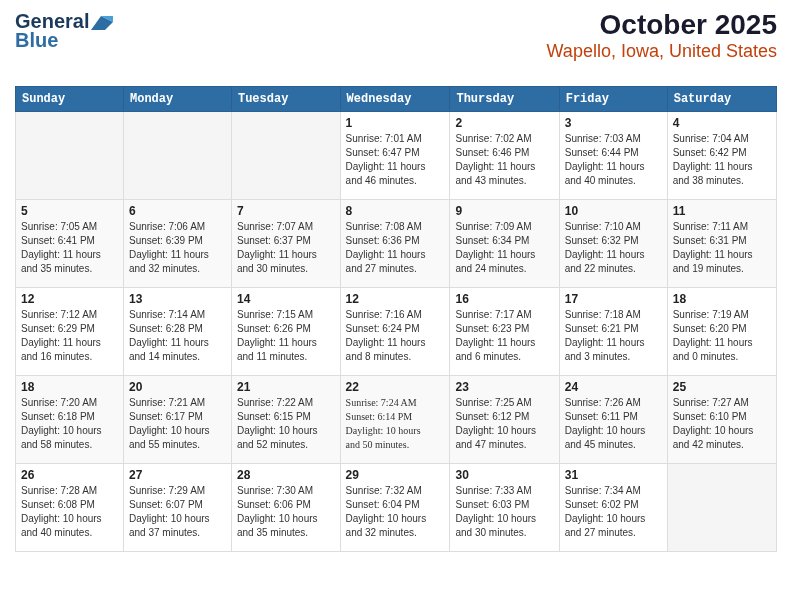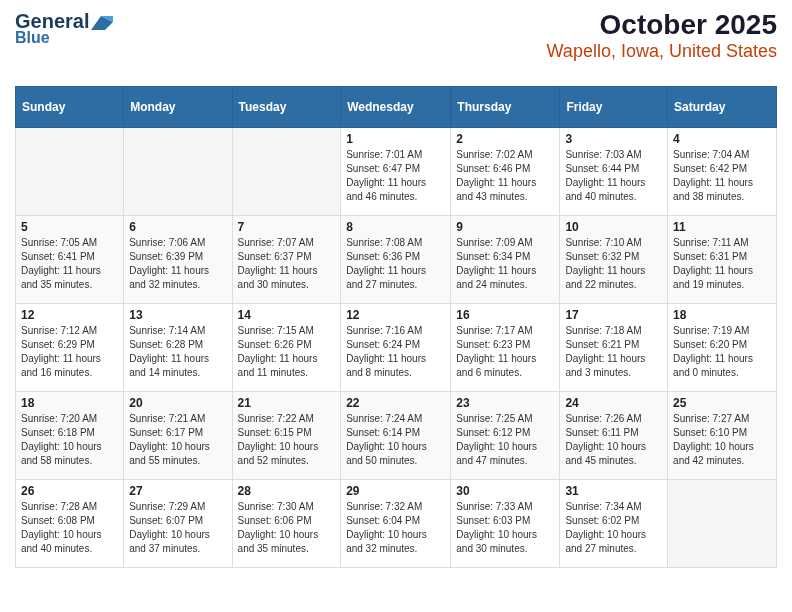"Blue" span { font-size: 16px -> 20px }
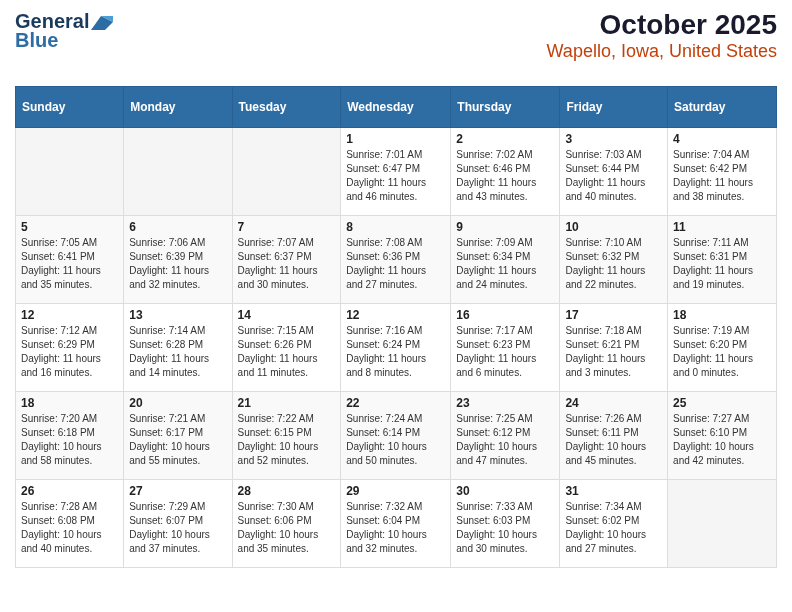"Sunday" .calendar th { font-family: none -> Liberation Mono, monospace; padding: 13px 6px -> 5px 6px }
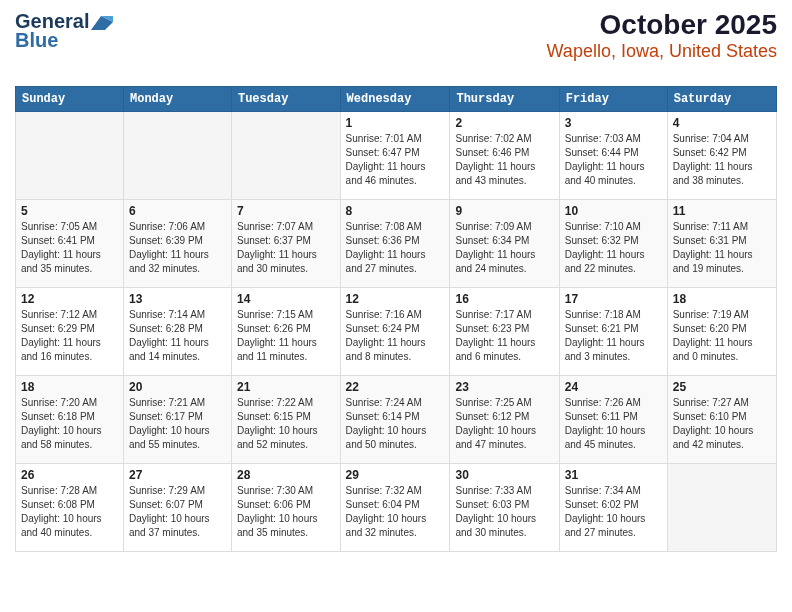"Sunrise: 7:24 AM" div.day-info { font-family: none -> Liberation Serif, serif }
